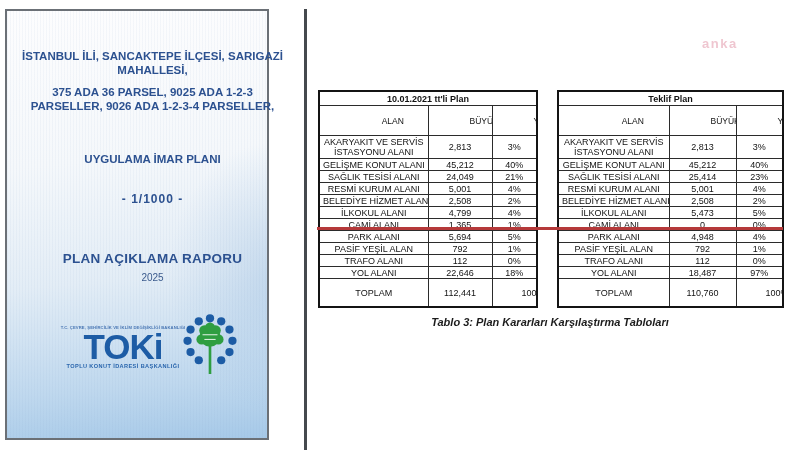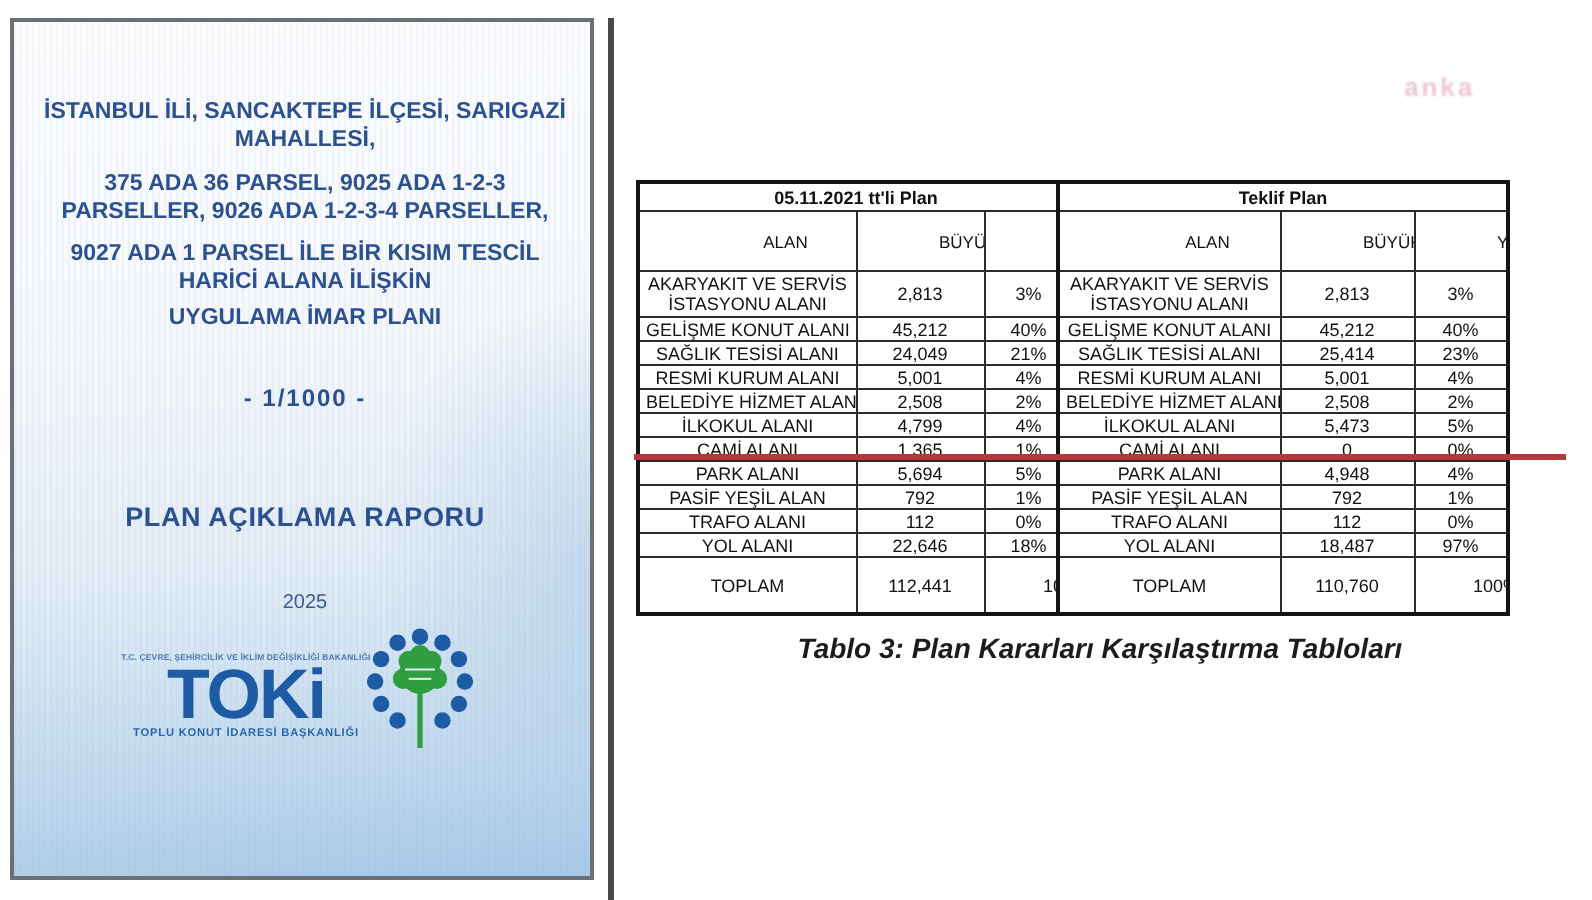"İSTANBUL İLİ, SANCAKTEPE İLÇESİ," .cover { width: 292px -> 264px }
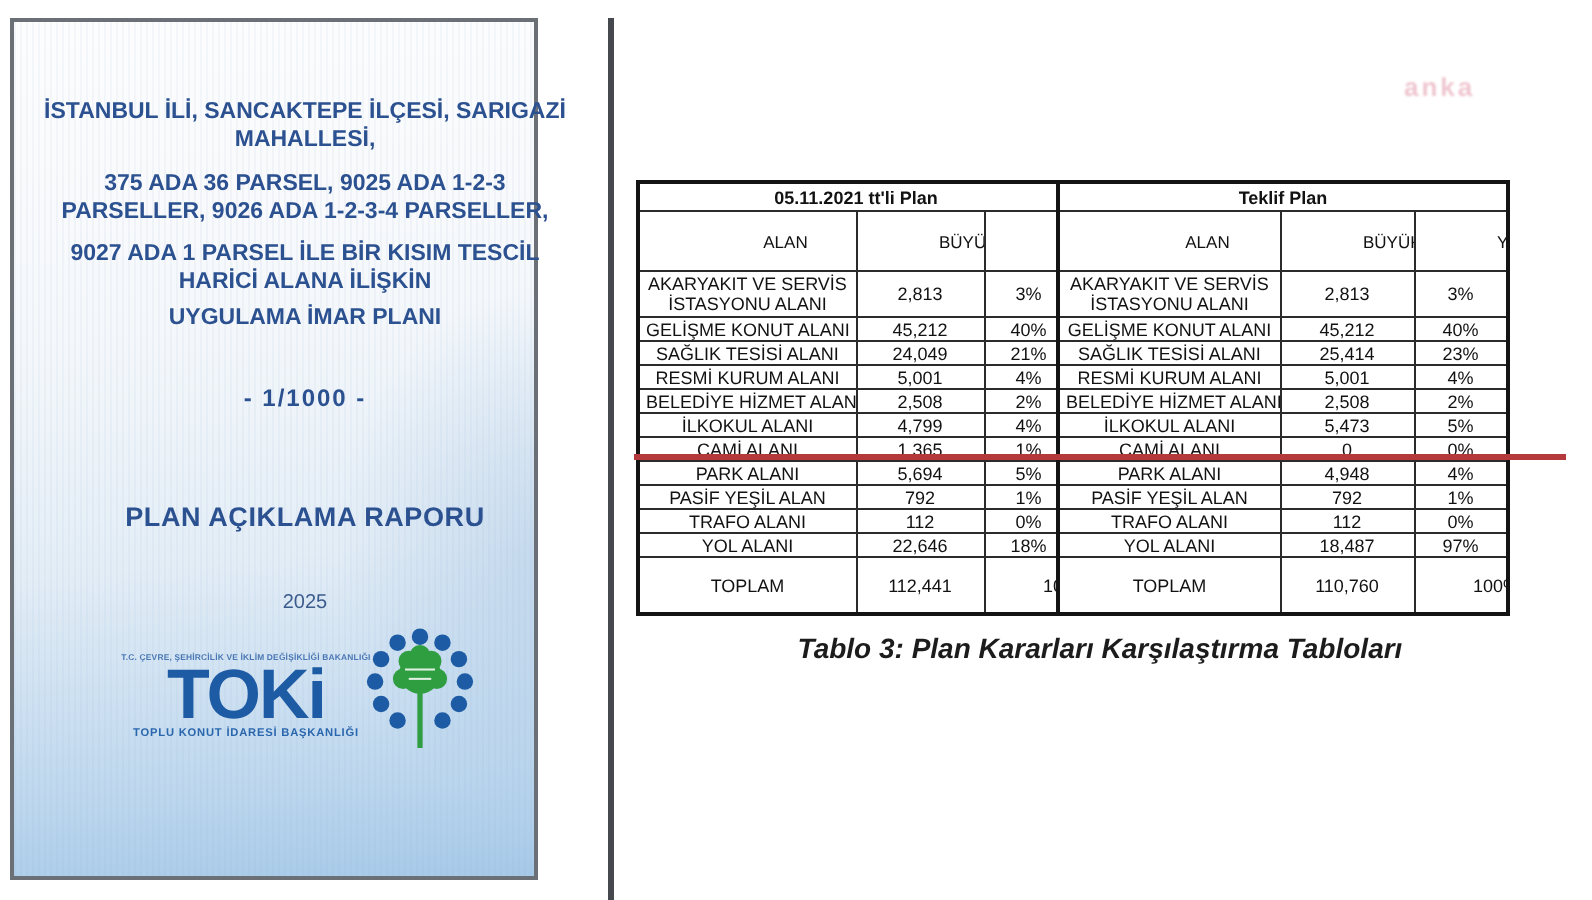"05.11.2021 tt'li Plan" th { text: 05.11.2021 -> 10.01.2021 }
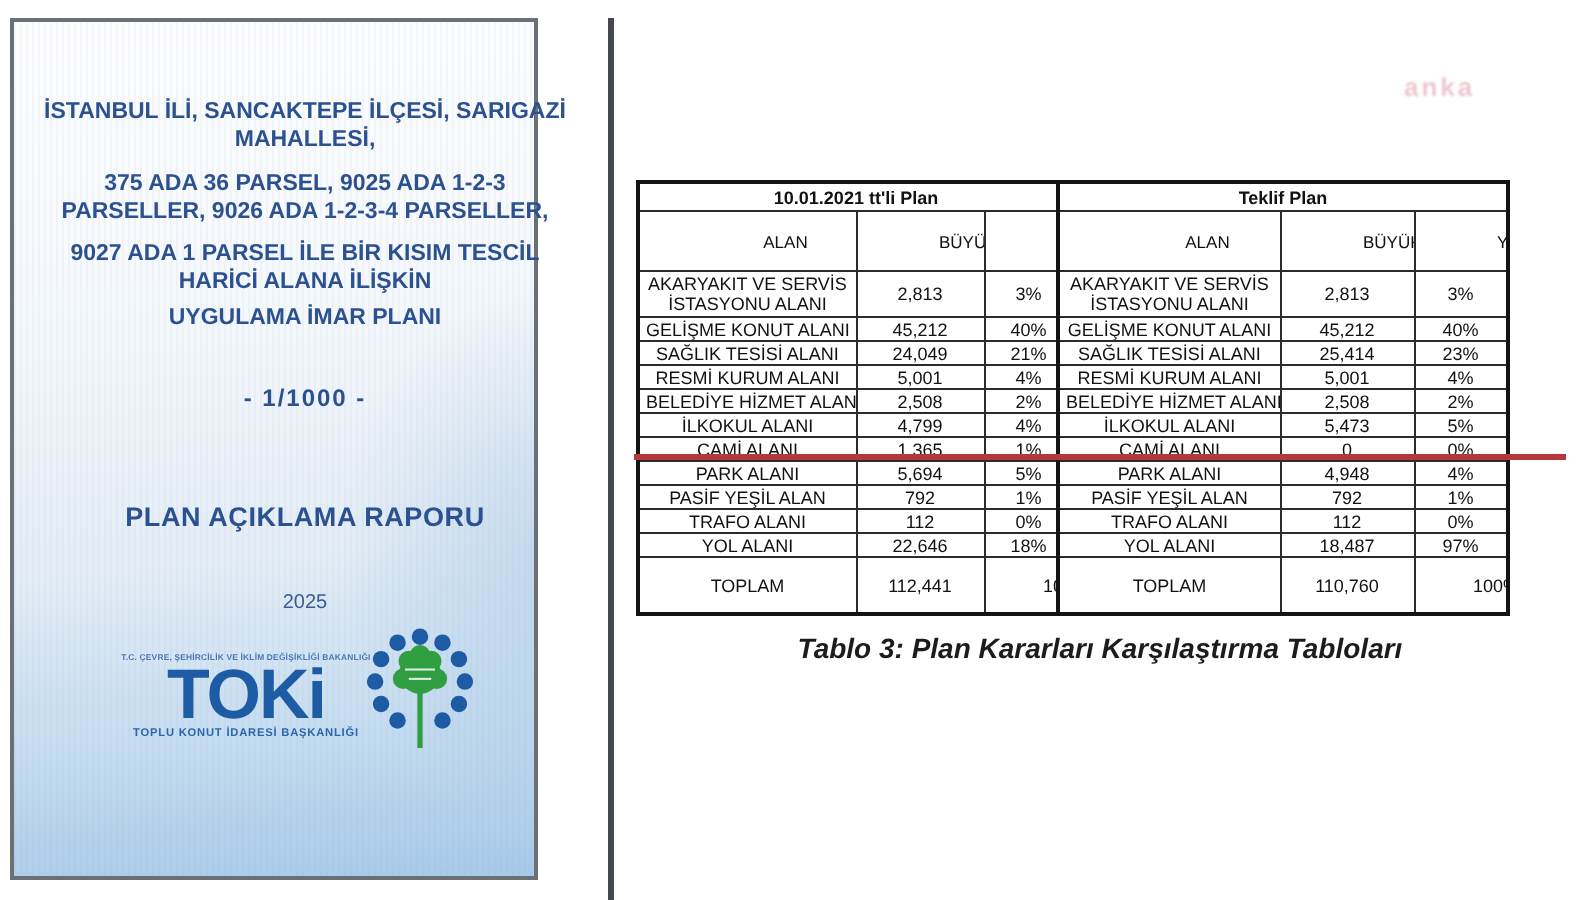"Teklif Plan" .tbl-right { left: 528px -> 557px }
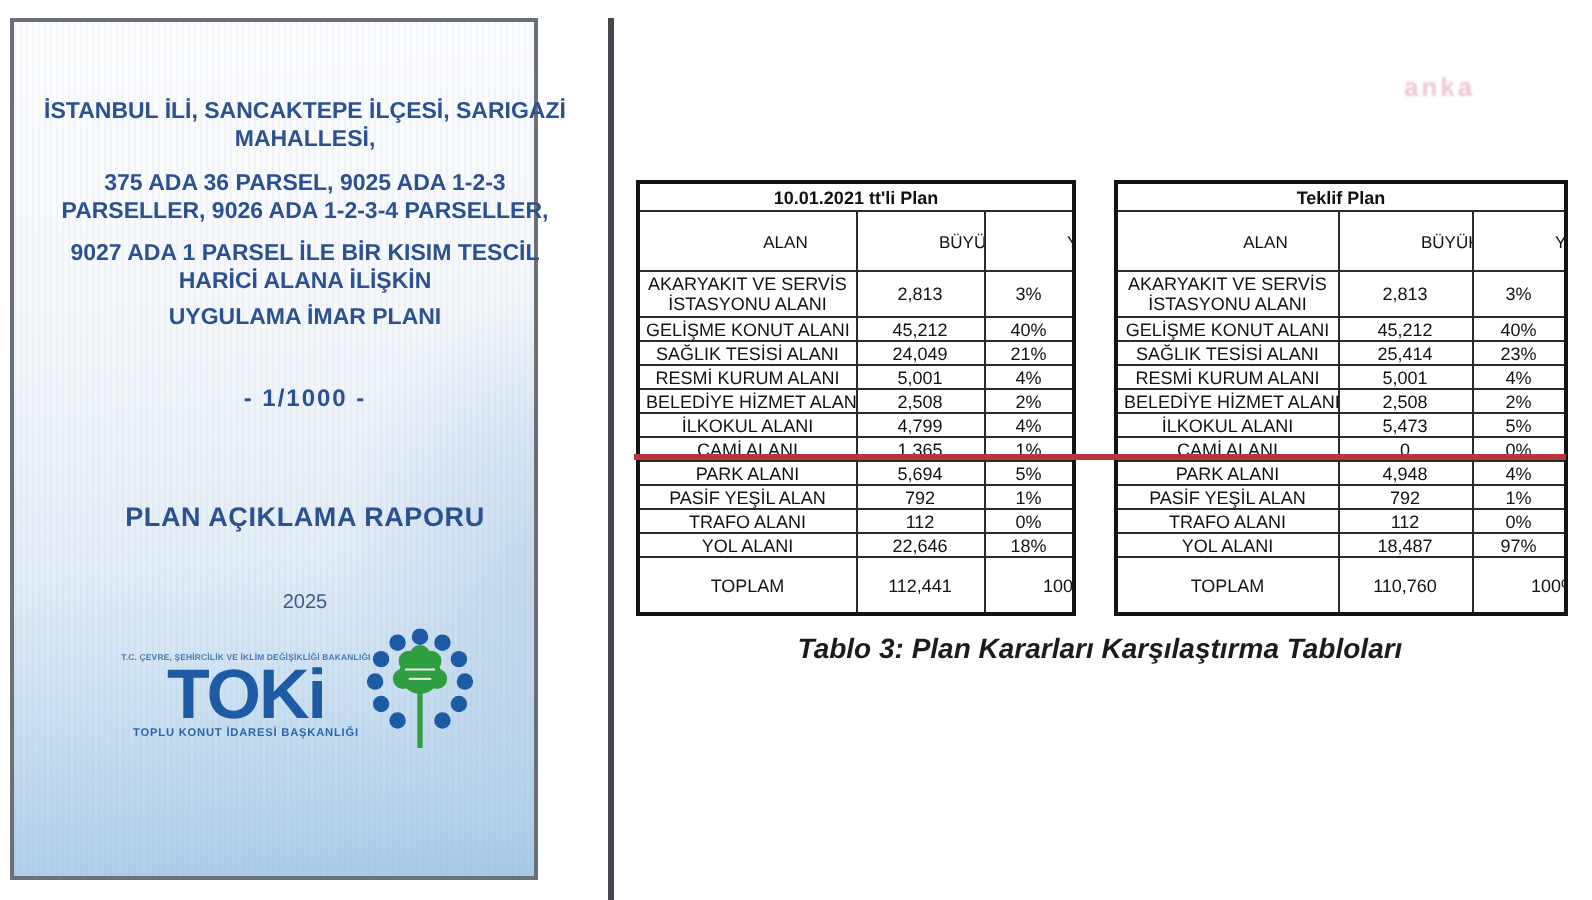"9027 ADA 1 PARSEL İLE" div.cv { html: <div>9027 ADA 1 PARSEL İLE BİR KISIM TESCİL HARİCİ ALANA İLİŞKİN</div> -> none }
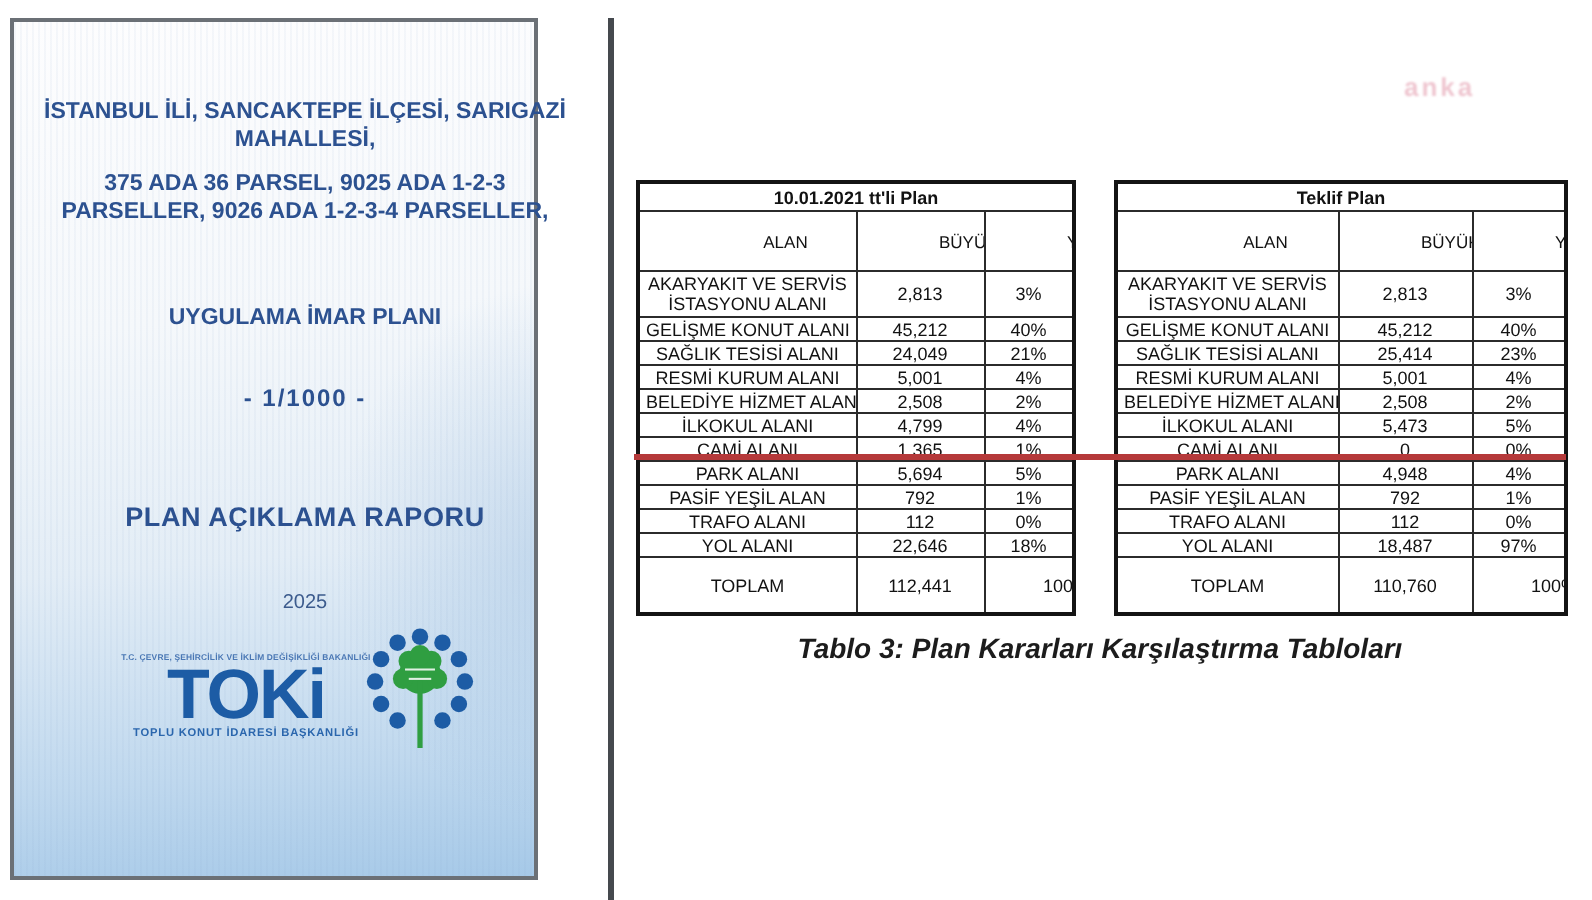"2025" div.cv { margin-top: 24px -> none }
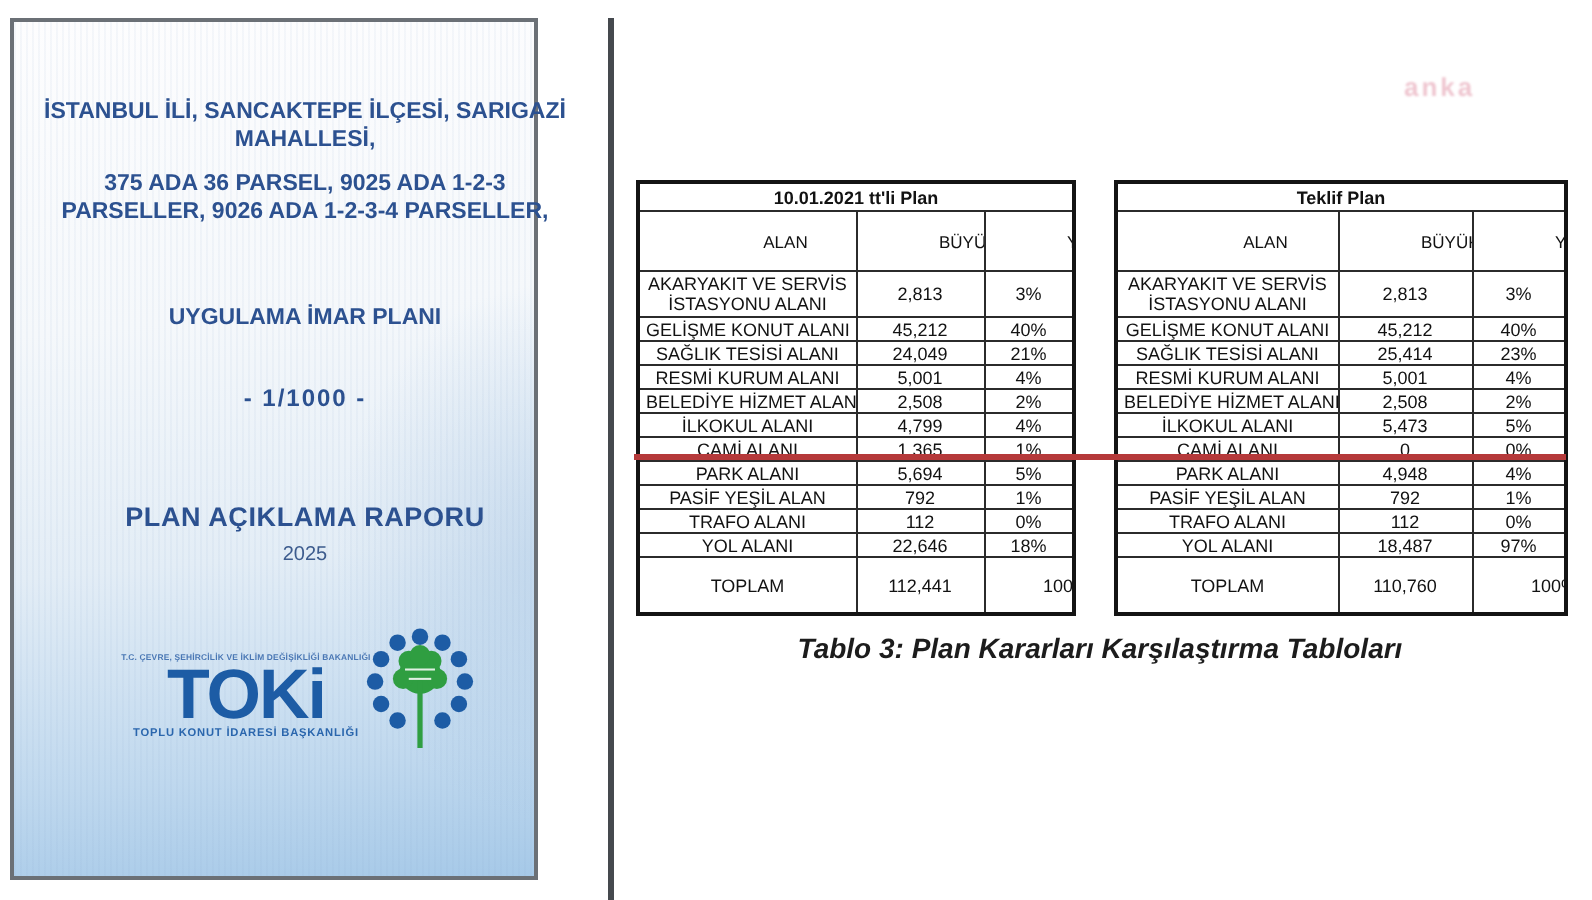"Tablo 3: Plan Kararları Karşılaştırma" .caption { font-size: 14px -> 11px }
